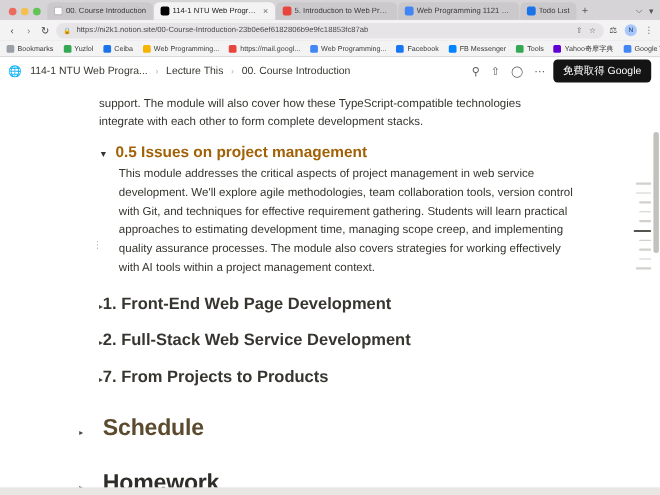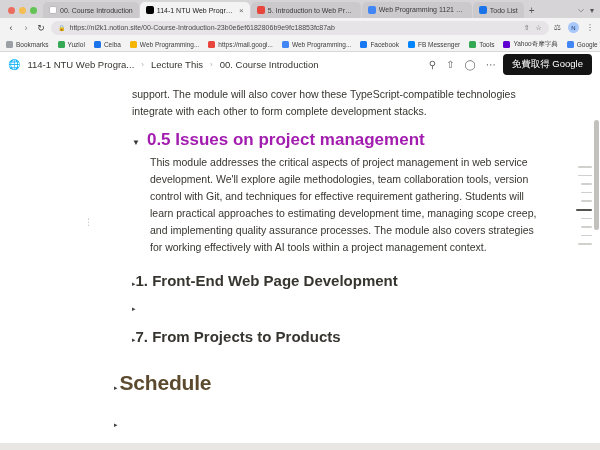"support. The module will also" .content { padding-left: 42px -> none }
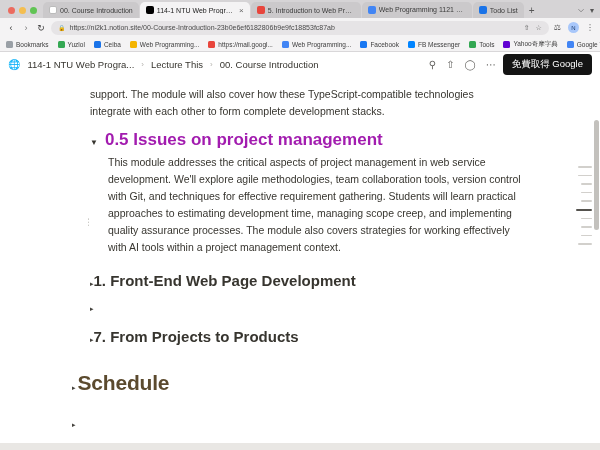"0.5 Issues on project management" .h-sub { color: #a21caf -> #a16207; font-size: 17px -> 14px }
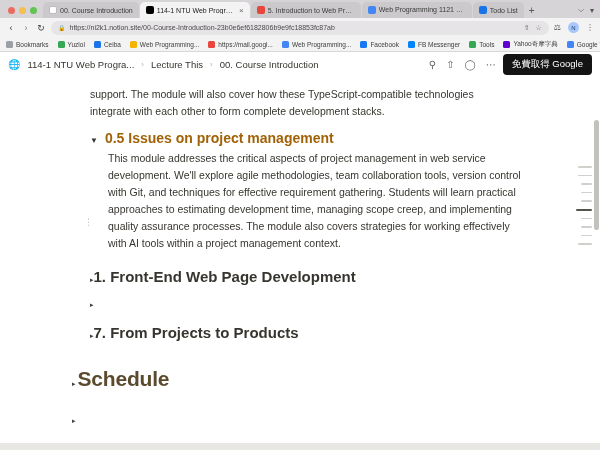"2. Full-Stack Web Service Development" span.txt { html: none -> <span>2. Full-Stack Web Service Development</span> }
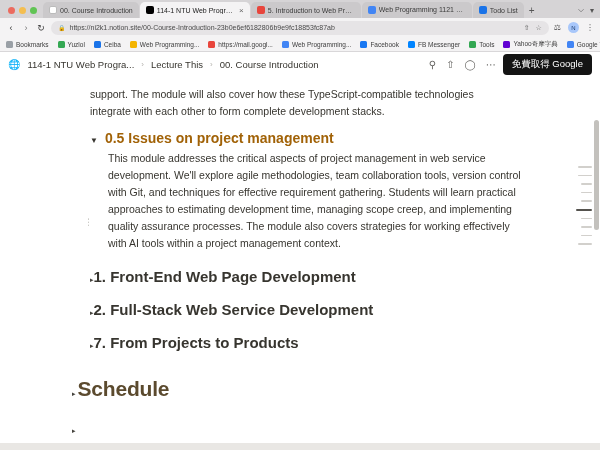"Schedule" .h-big { gap: 2px -> 18px }
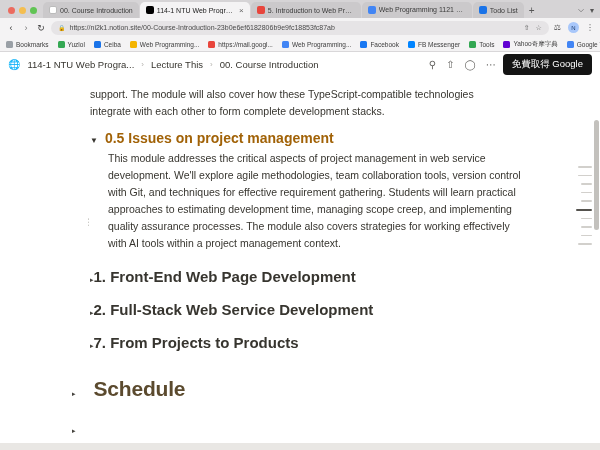"Homework" span.txt { html: none -> <span>Homework</span> }
